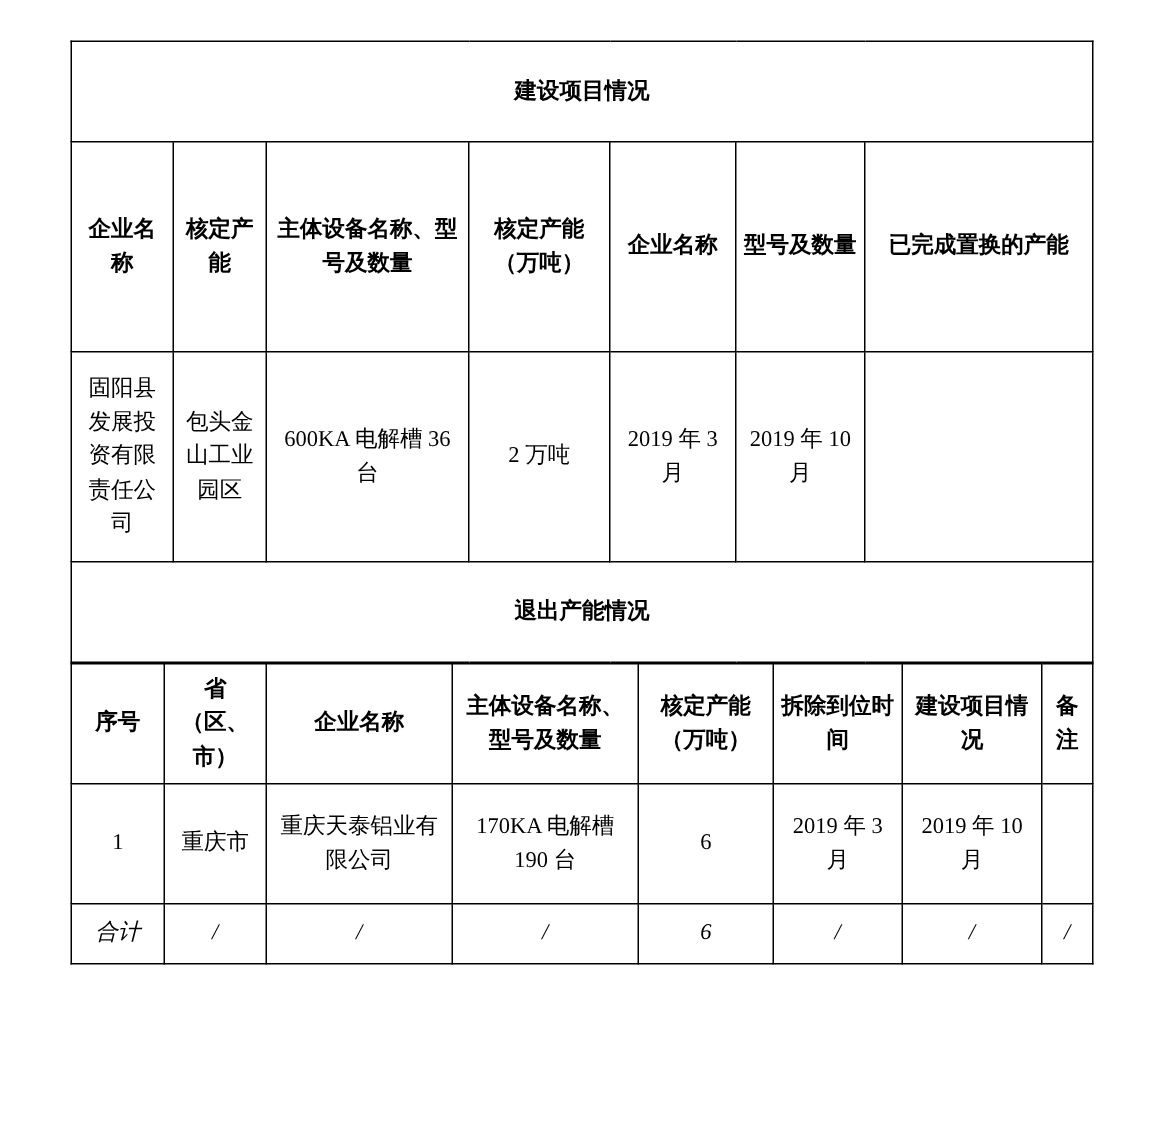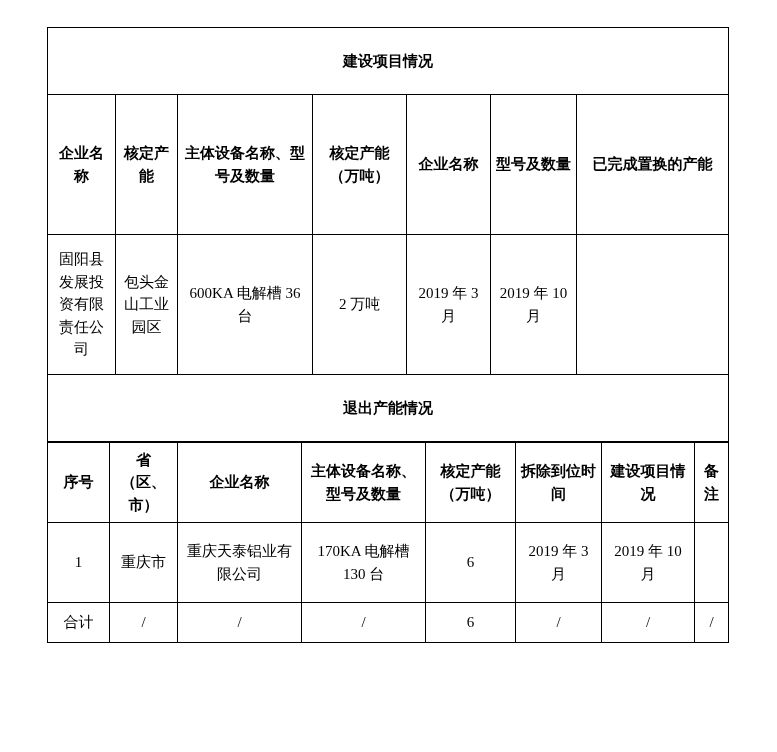"170KA 电解槽 130 台" td { text: 130 -> 190 }
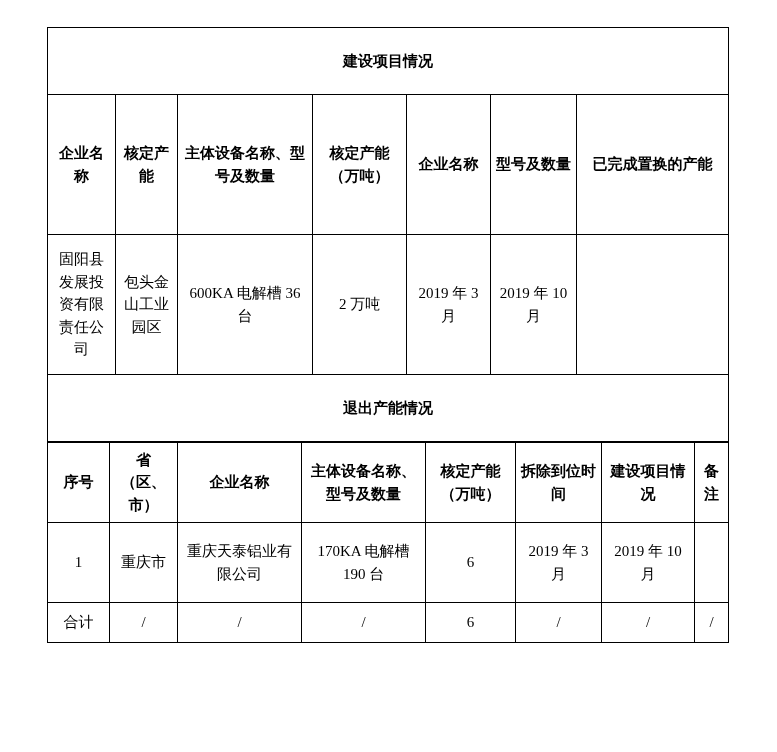"合计" .row-short { font-style: none -> italic }
